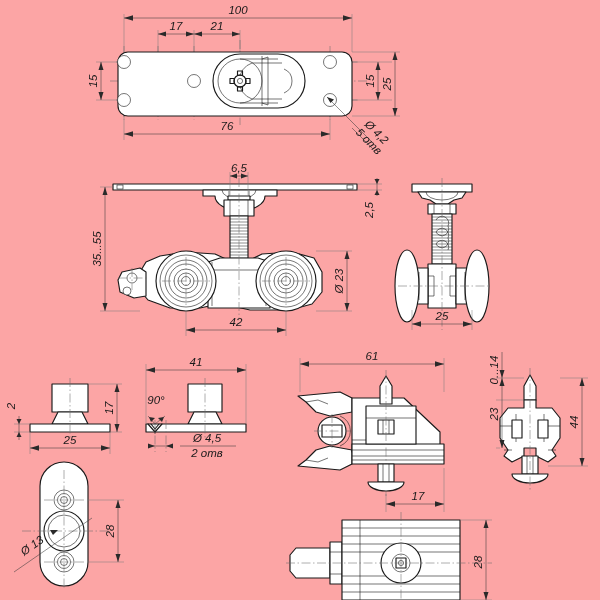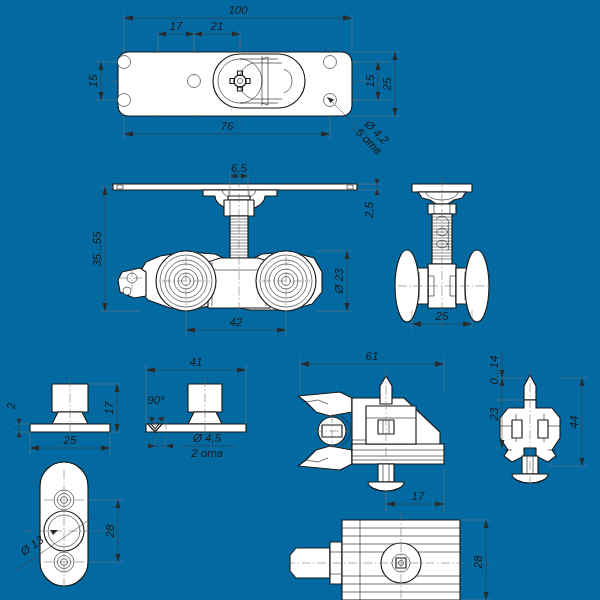"100" #sheet { background: #0369a1 -> #fca5a5 }
